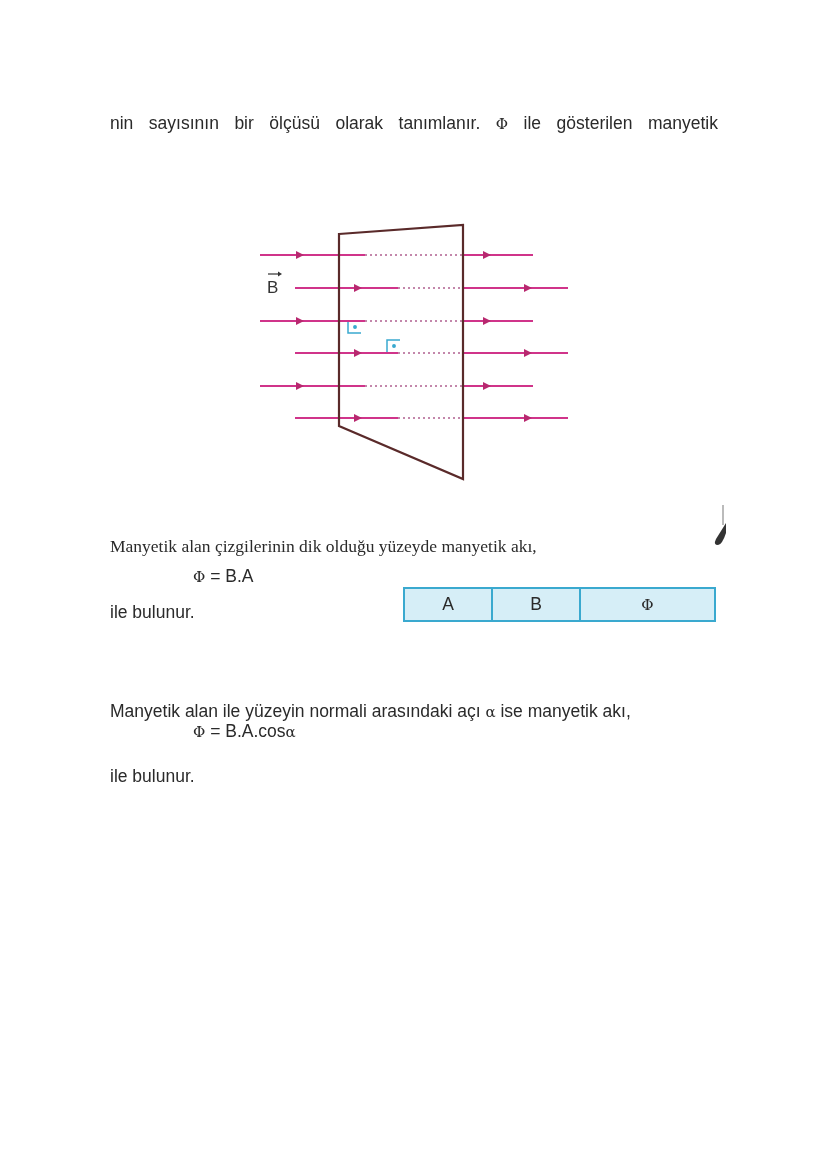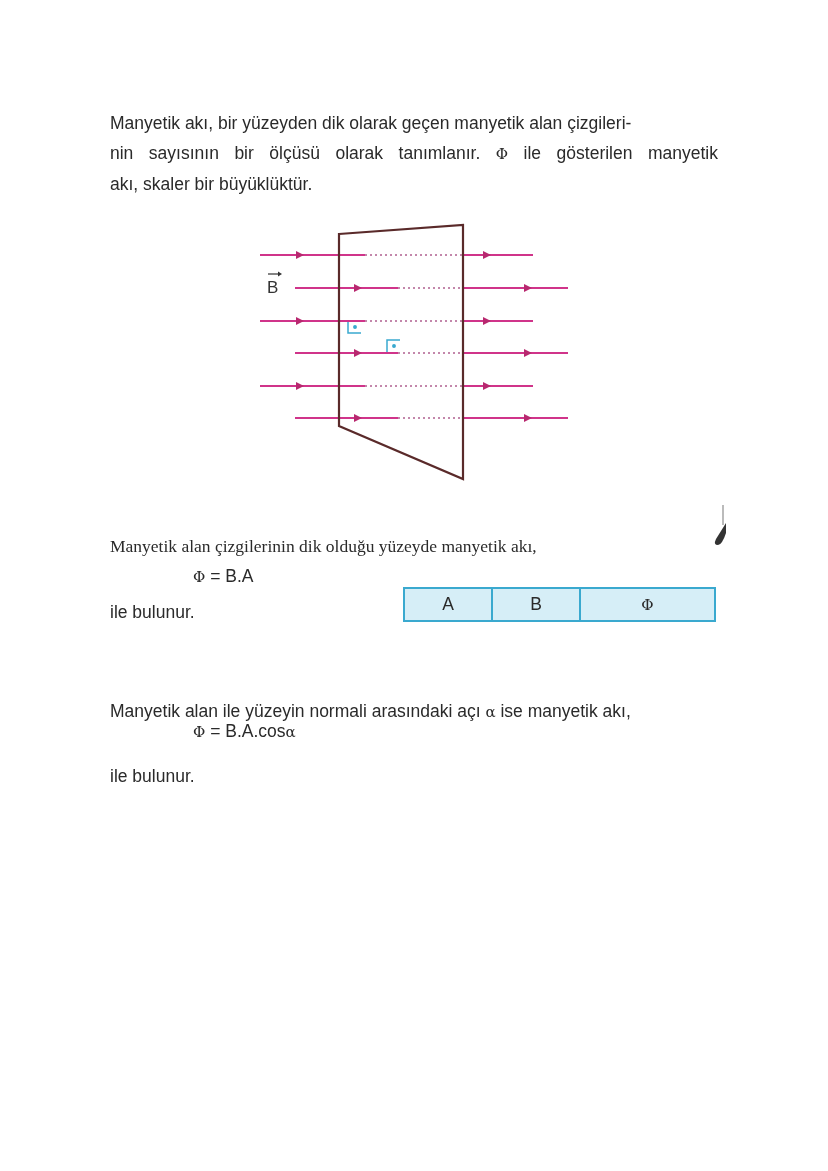"Manyetik akı, bir yüzeyden dik" div { html: <div>Manyetik akı, bir yüzeyden dik olarak geçen manyetik alan çizgileri-</div> -> none }
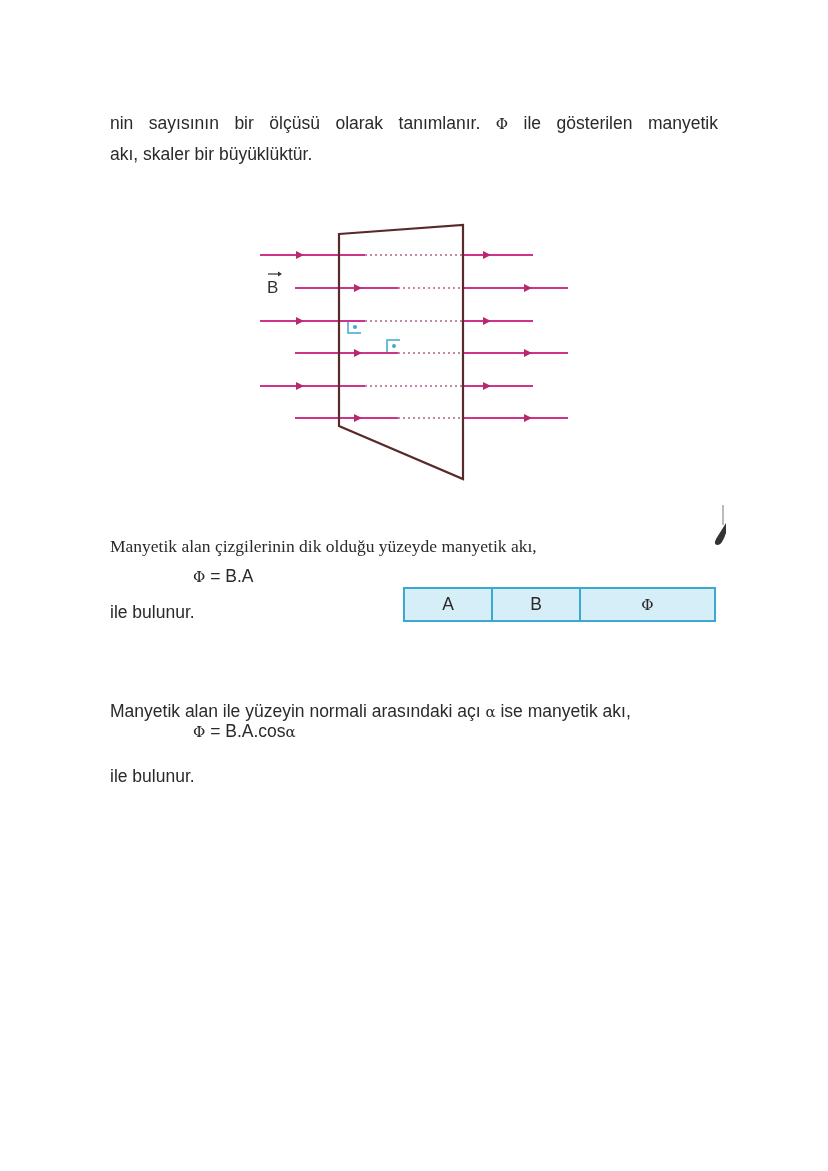"akı, skaler bir büyüklüktür." div { html: <div>akı, skaler bir büyüklüktür.</div> -> none }
